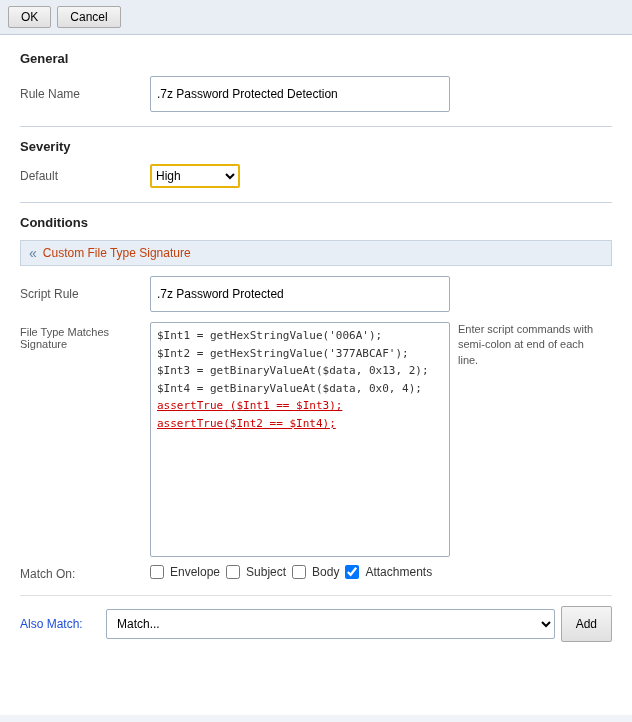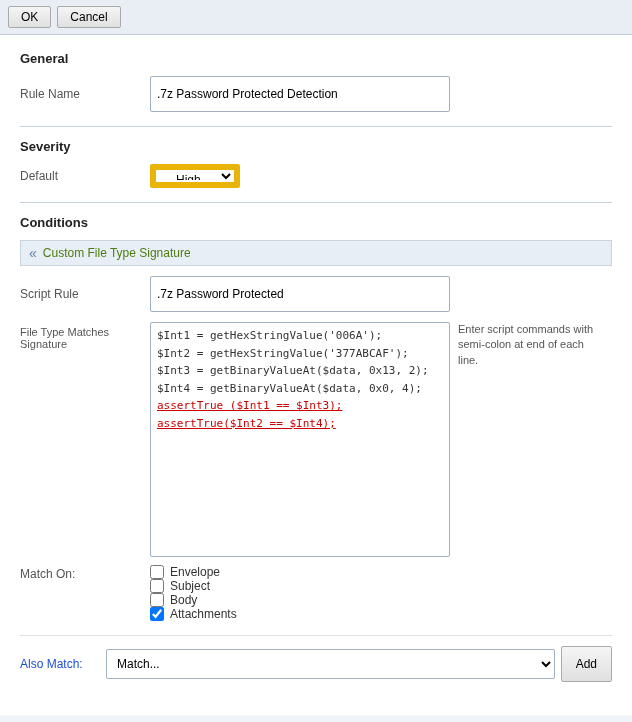"High" .select-input { border: 6px solid #eab308 -> 2px solid #eab308; padding: 2px 16px -> 2px 0 }
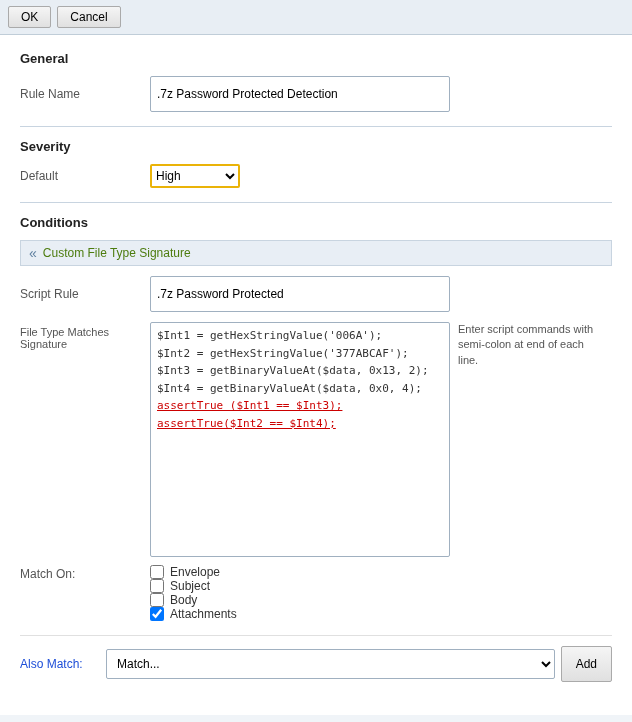"Custom File Type Signature" .subsection-label { color: #4d7c0f -> #c2410c }
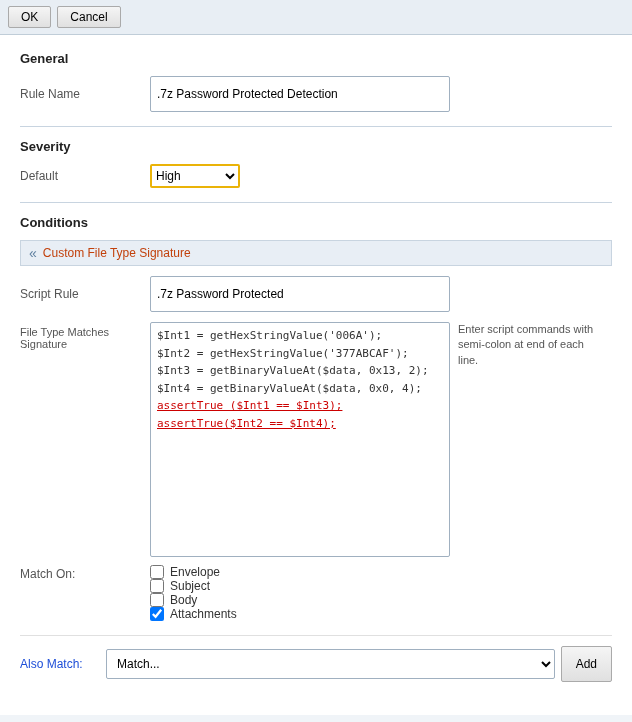"Envelope" .checkbox-list { flex-direction: column -> none; gap: 0 -> 6px }
